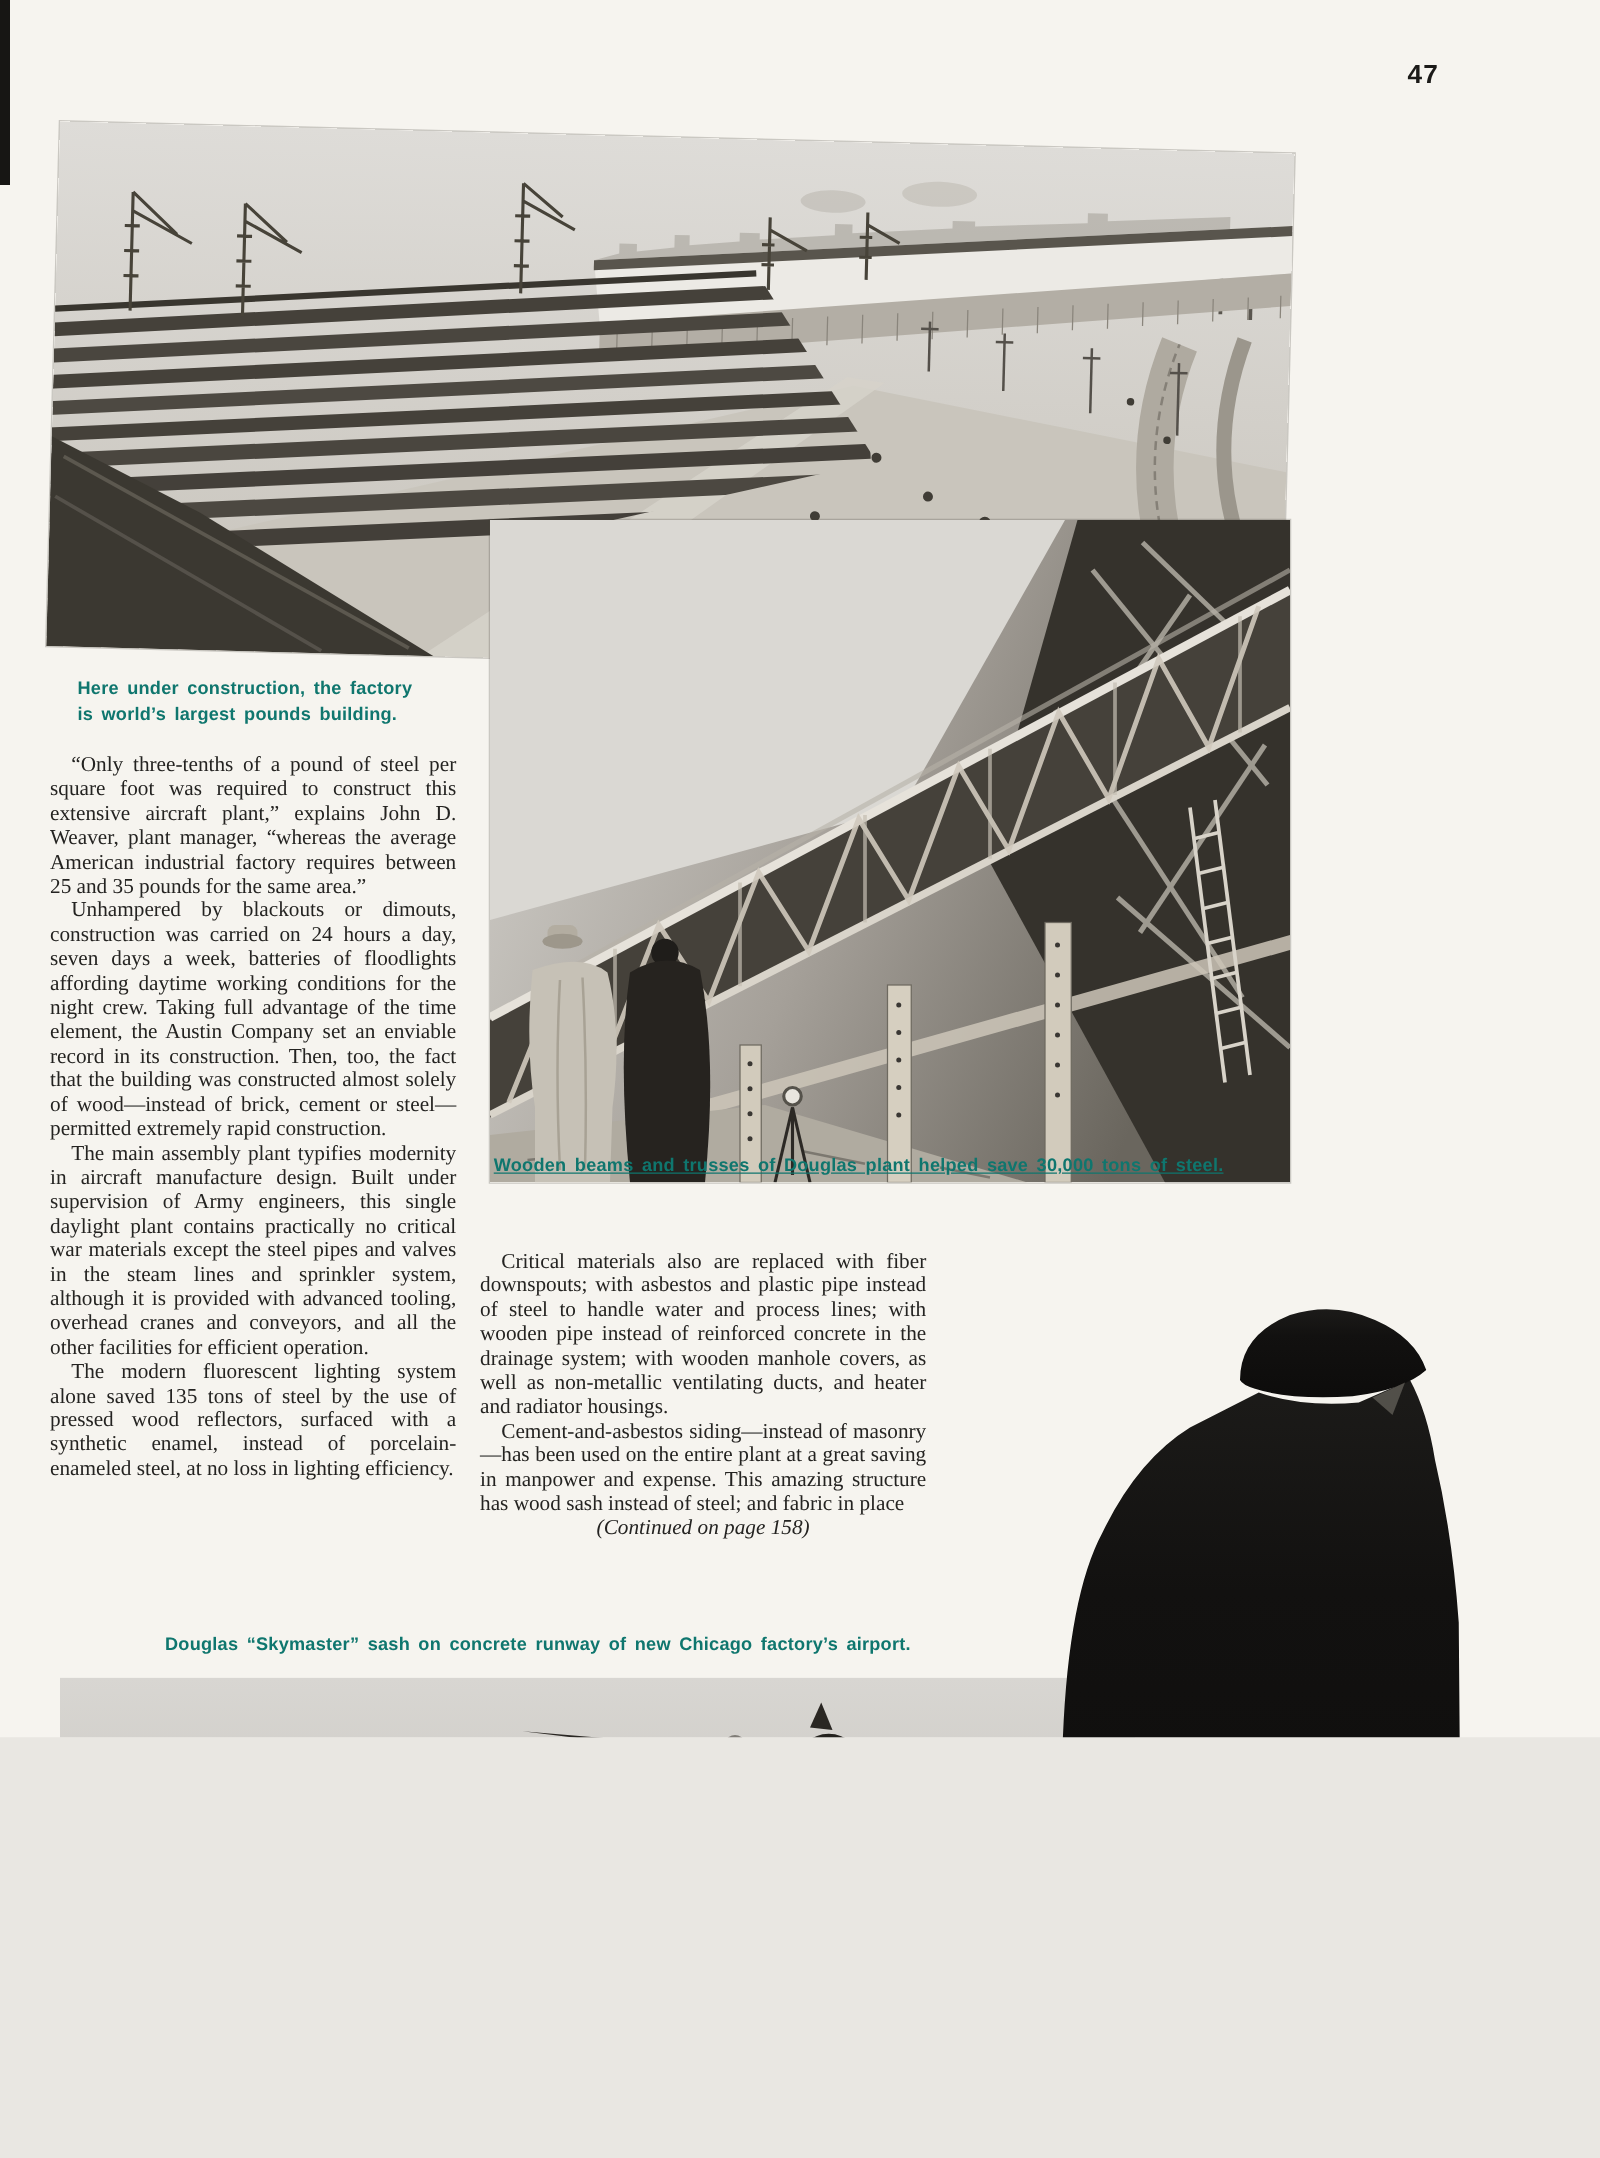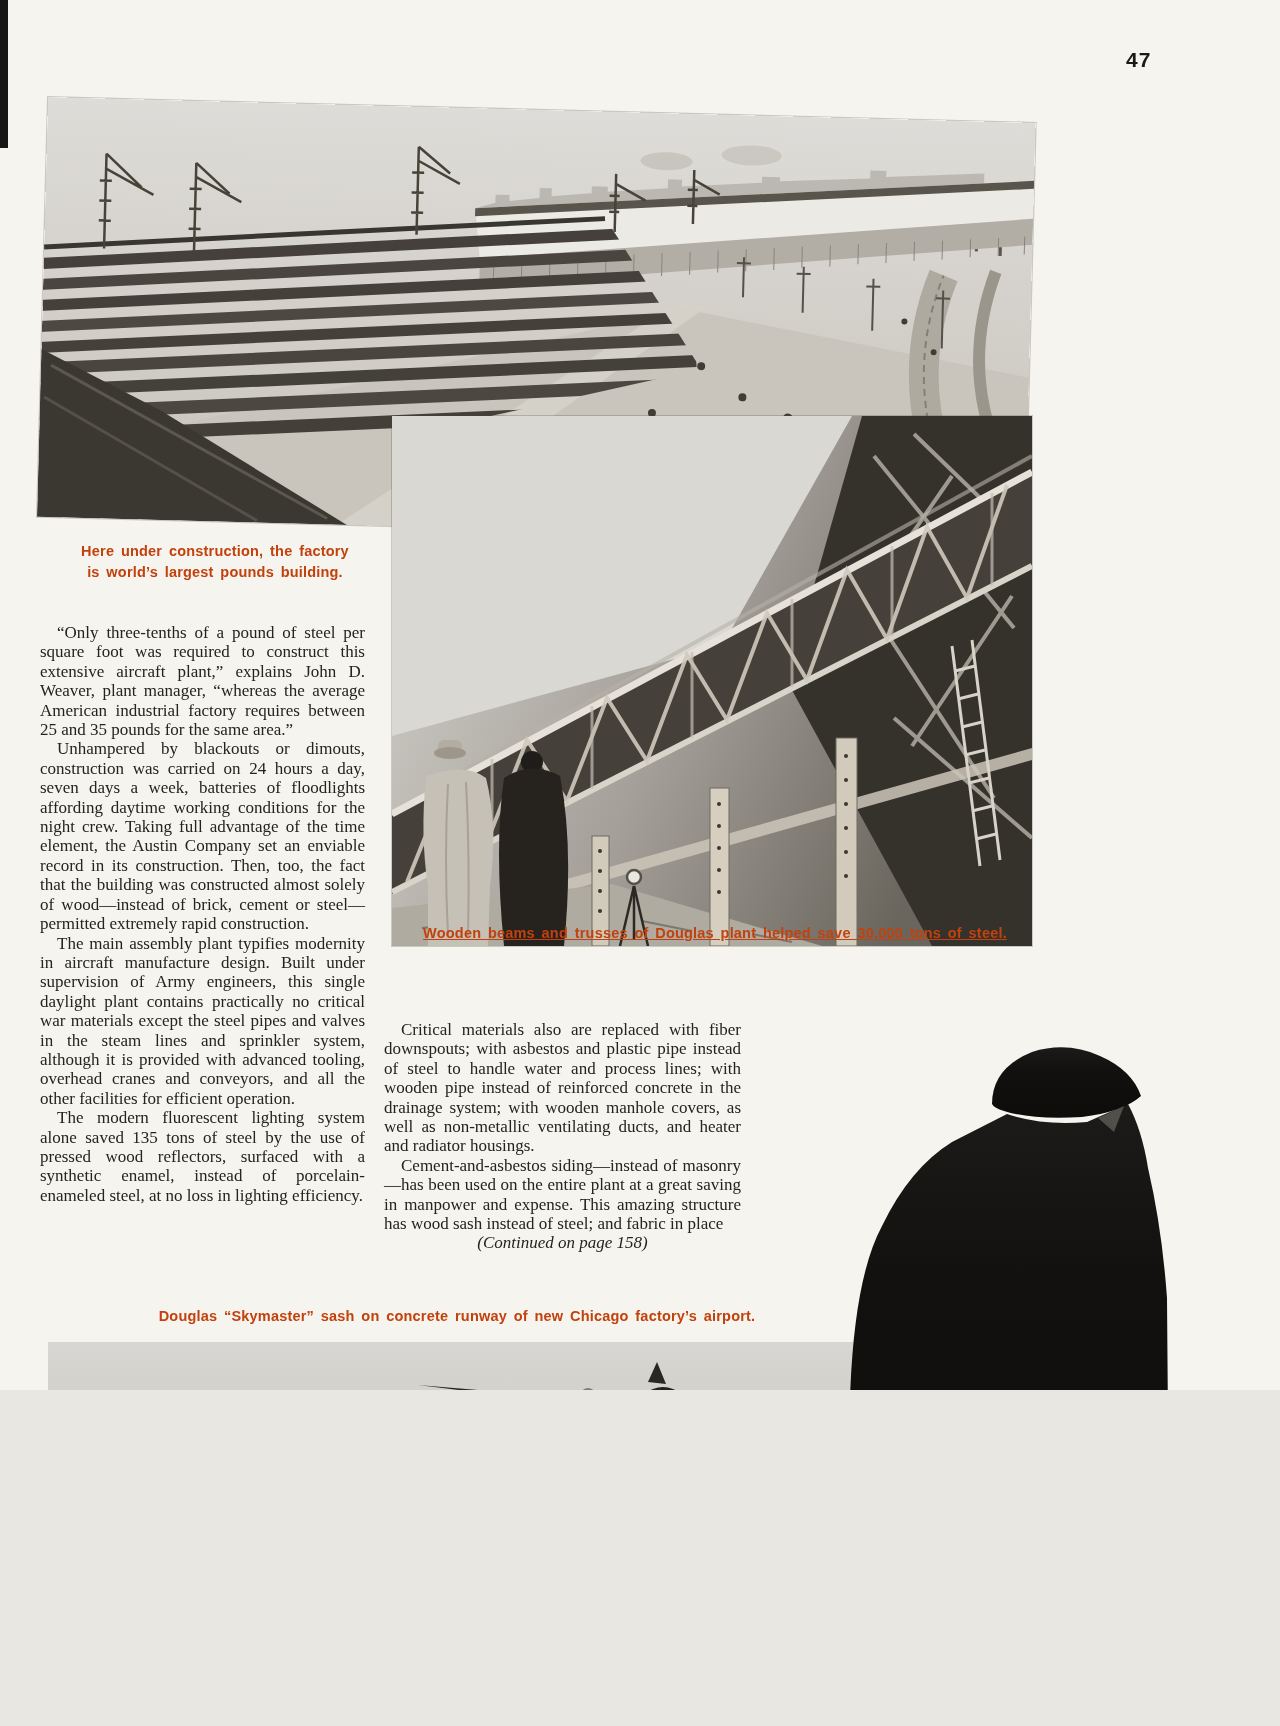"Here under construction, the factory" .caption { color: #c2410c -> #0f766e; text-align: center -> none }
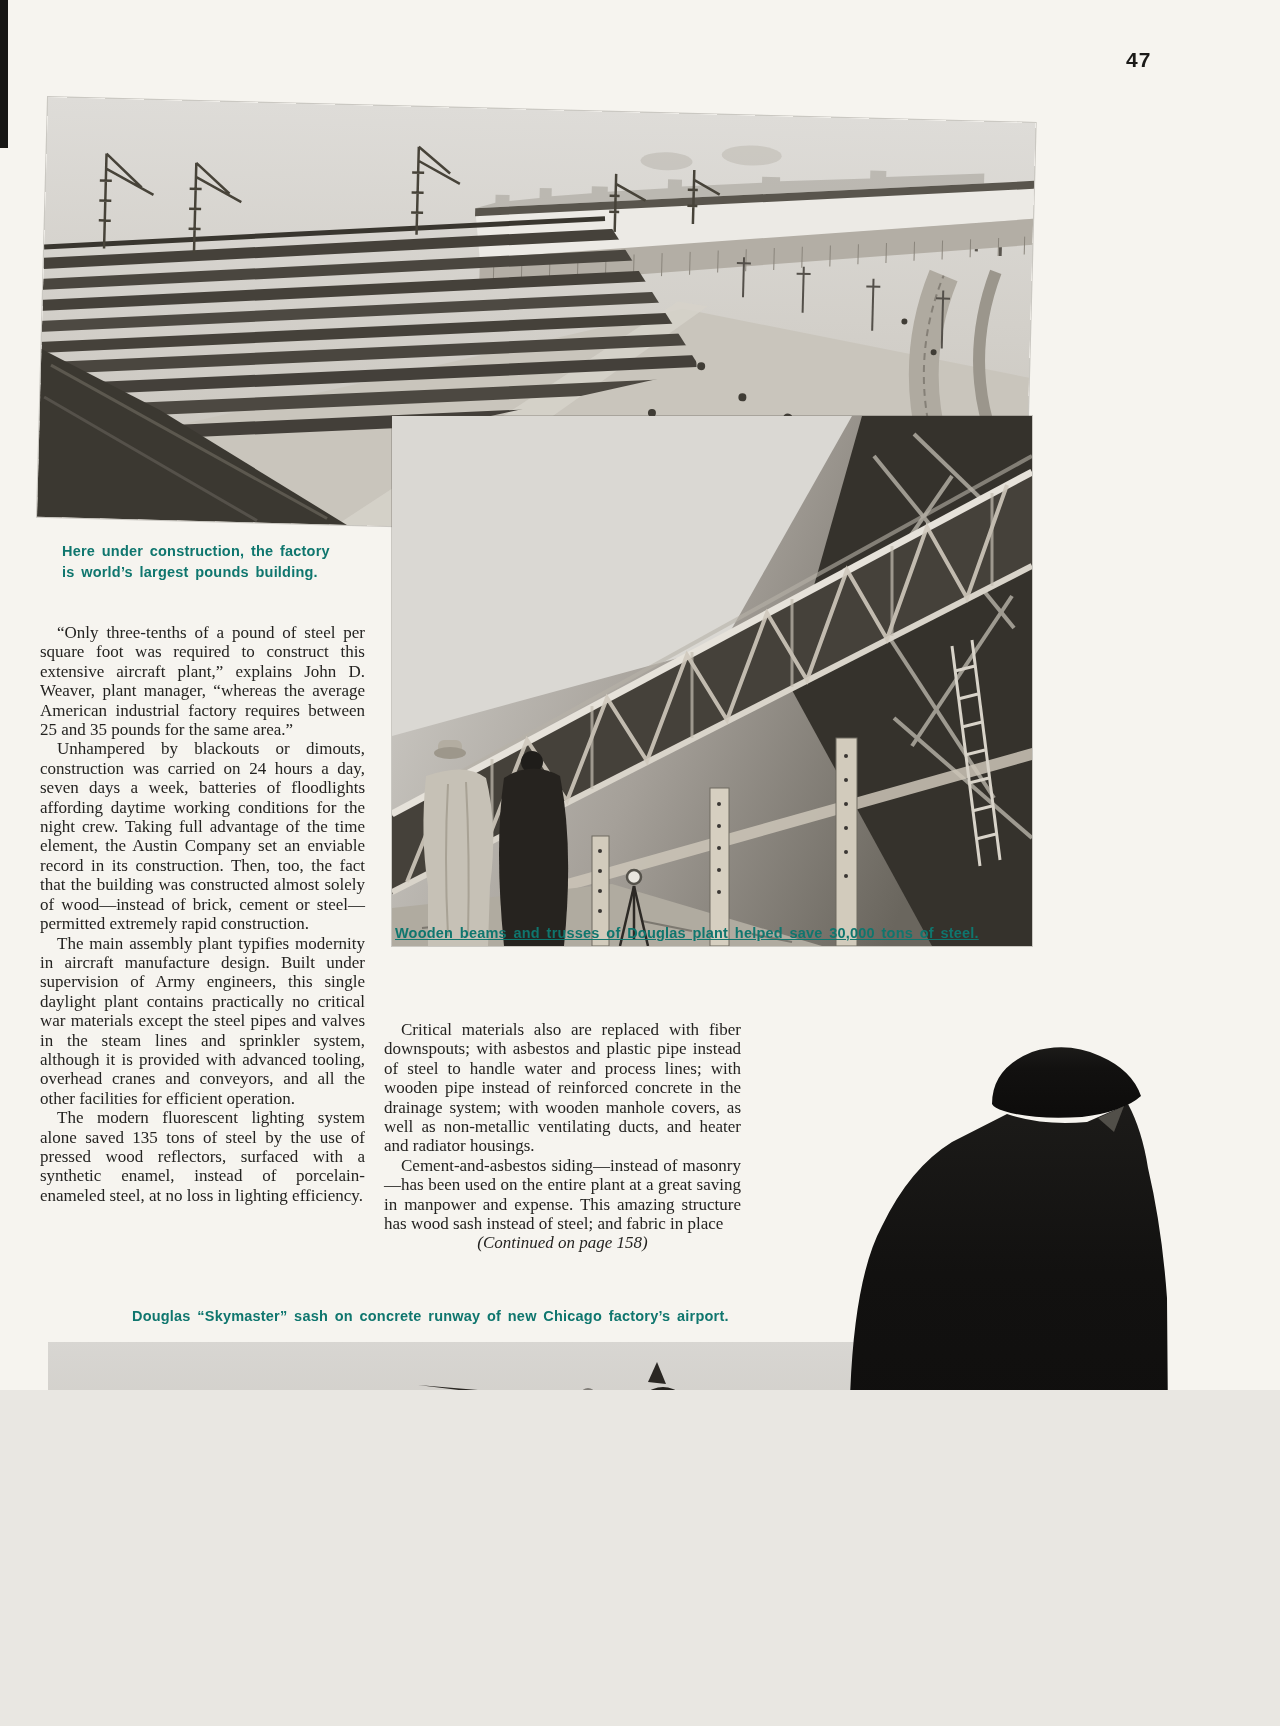"“Only three-tenths of a pound" .col { margin-top: 21px -> none }
